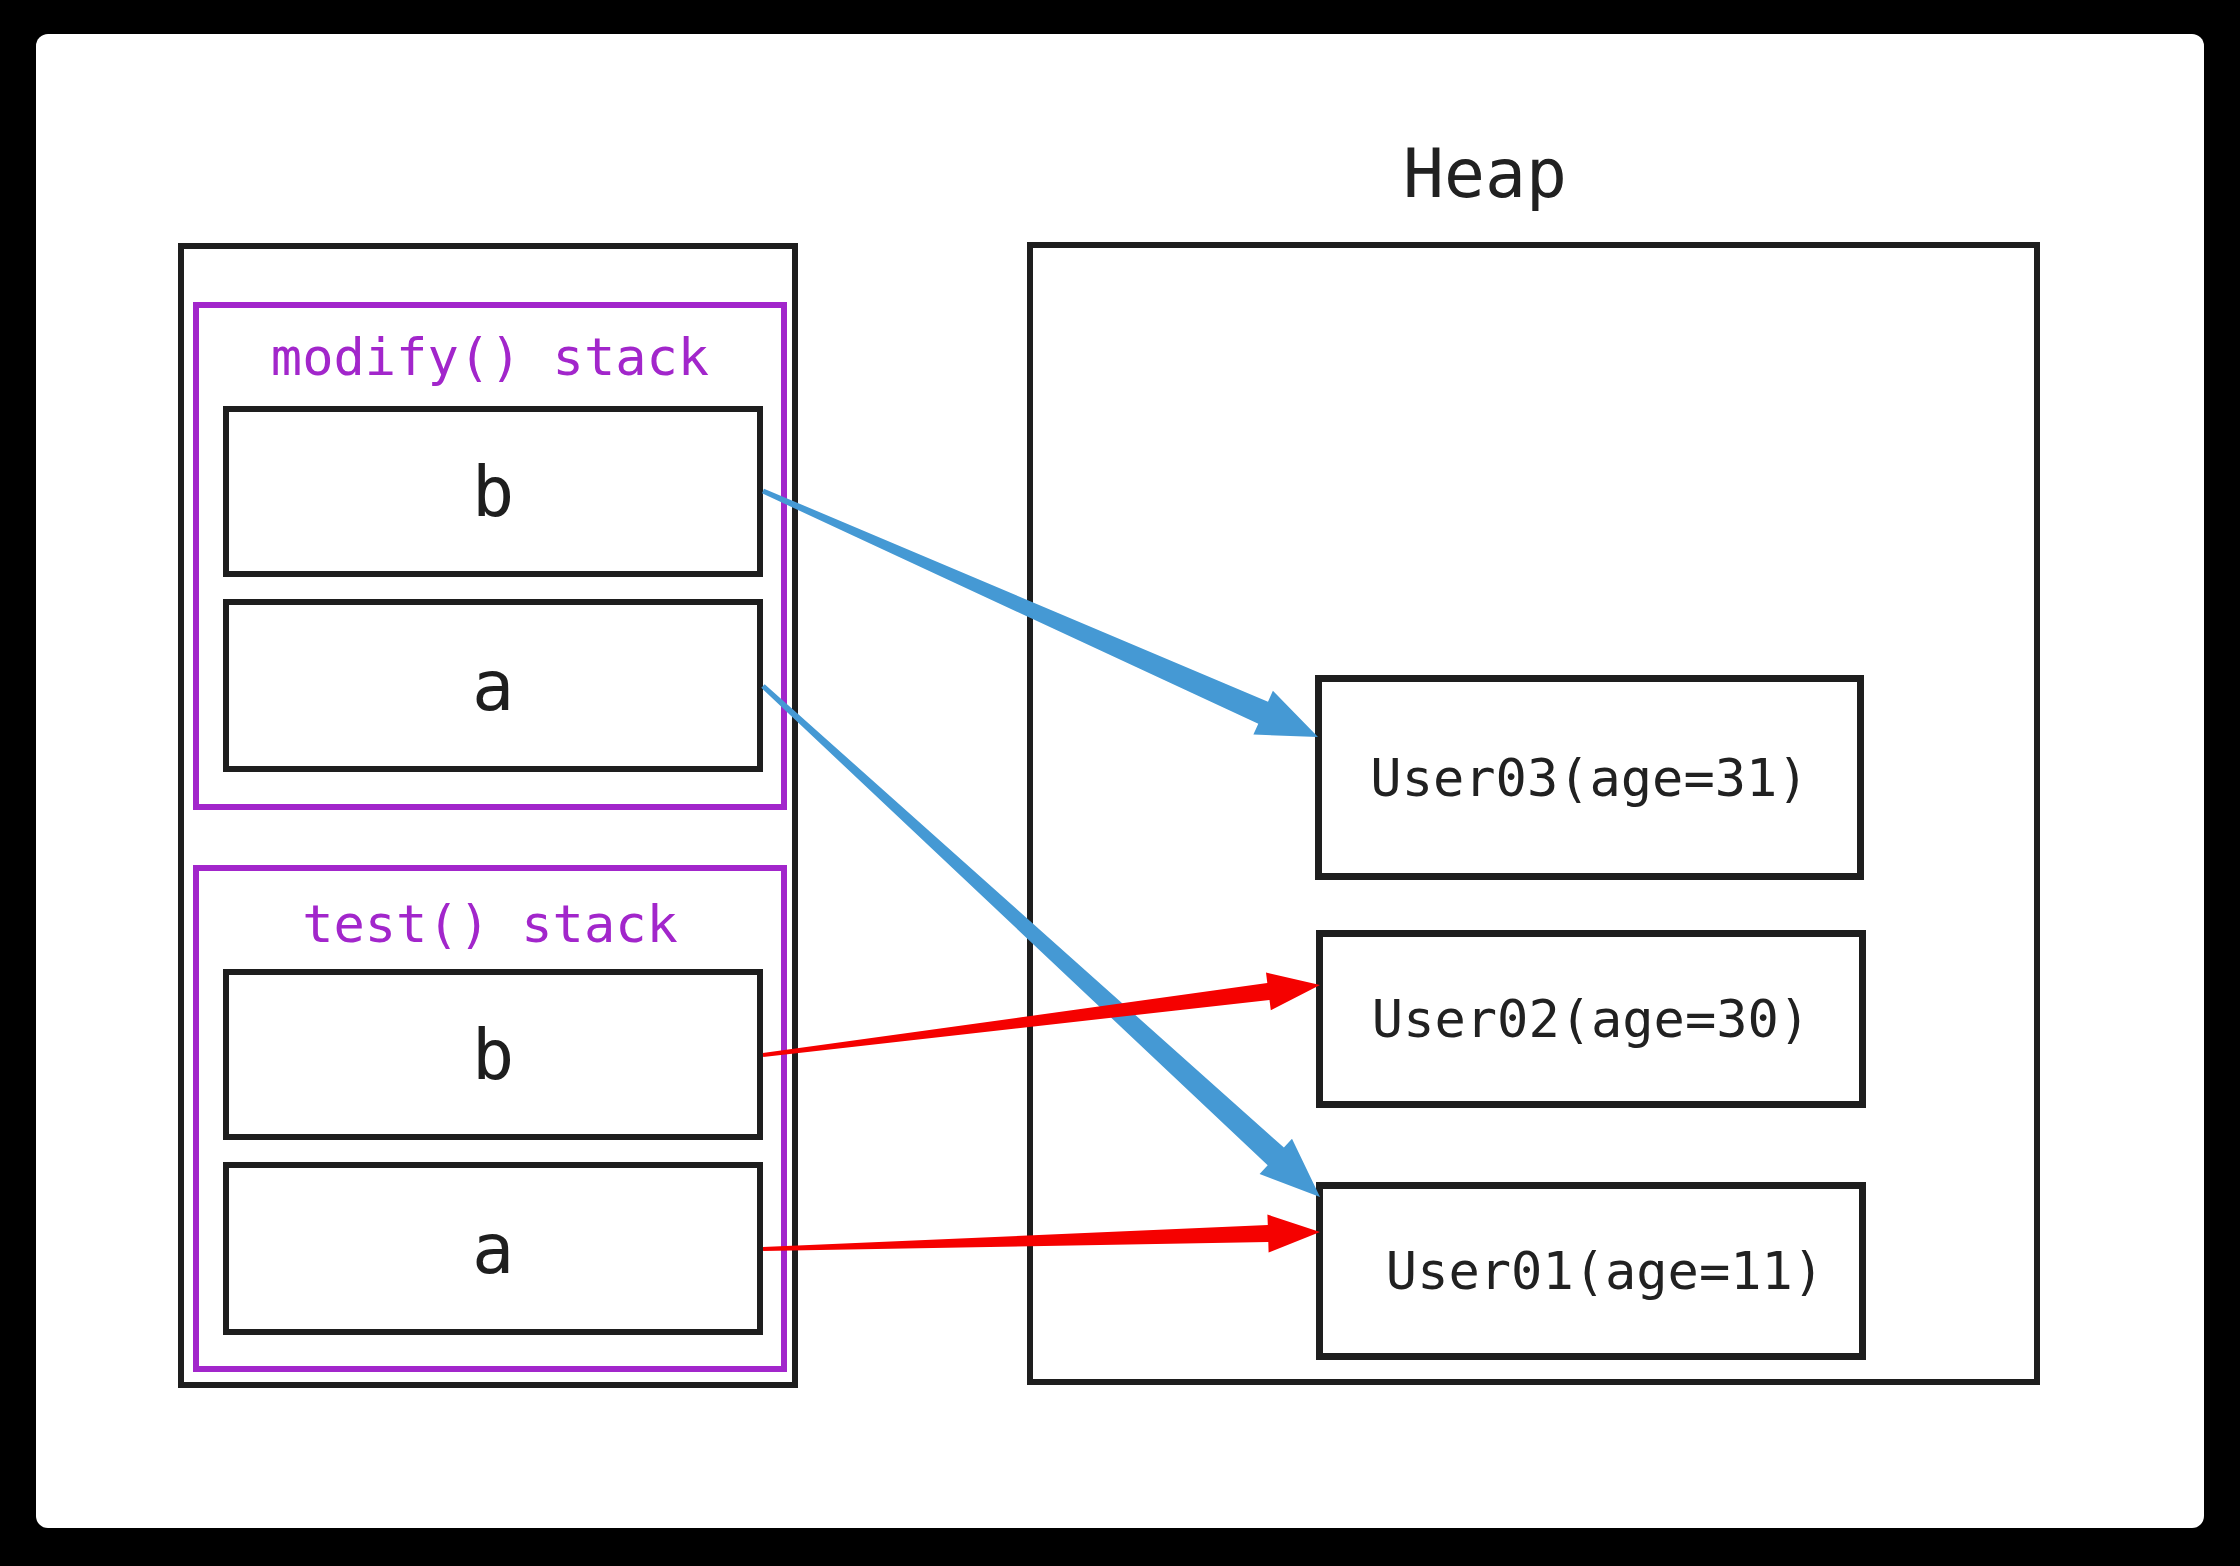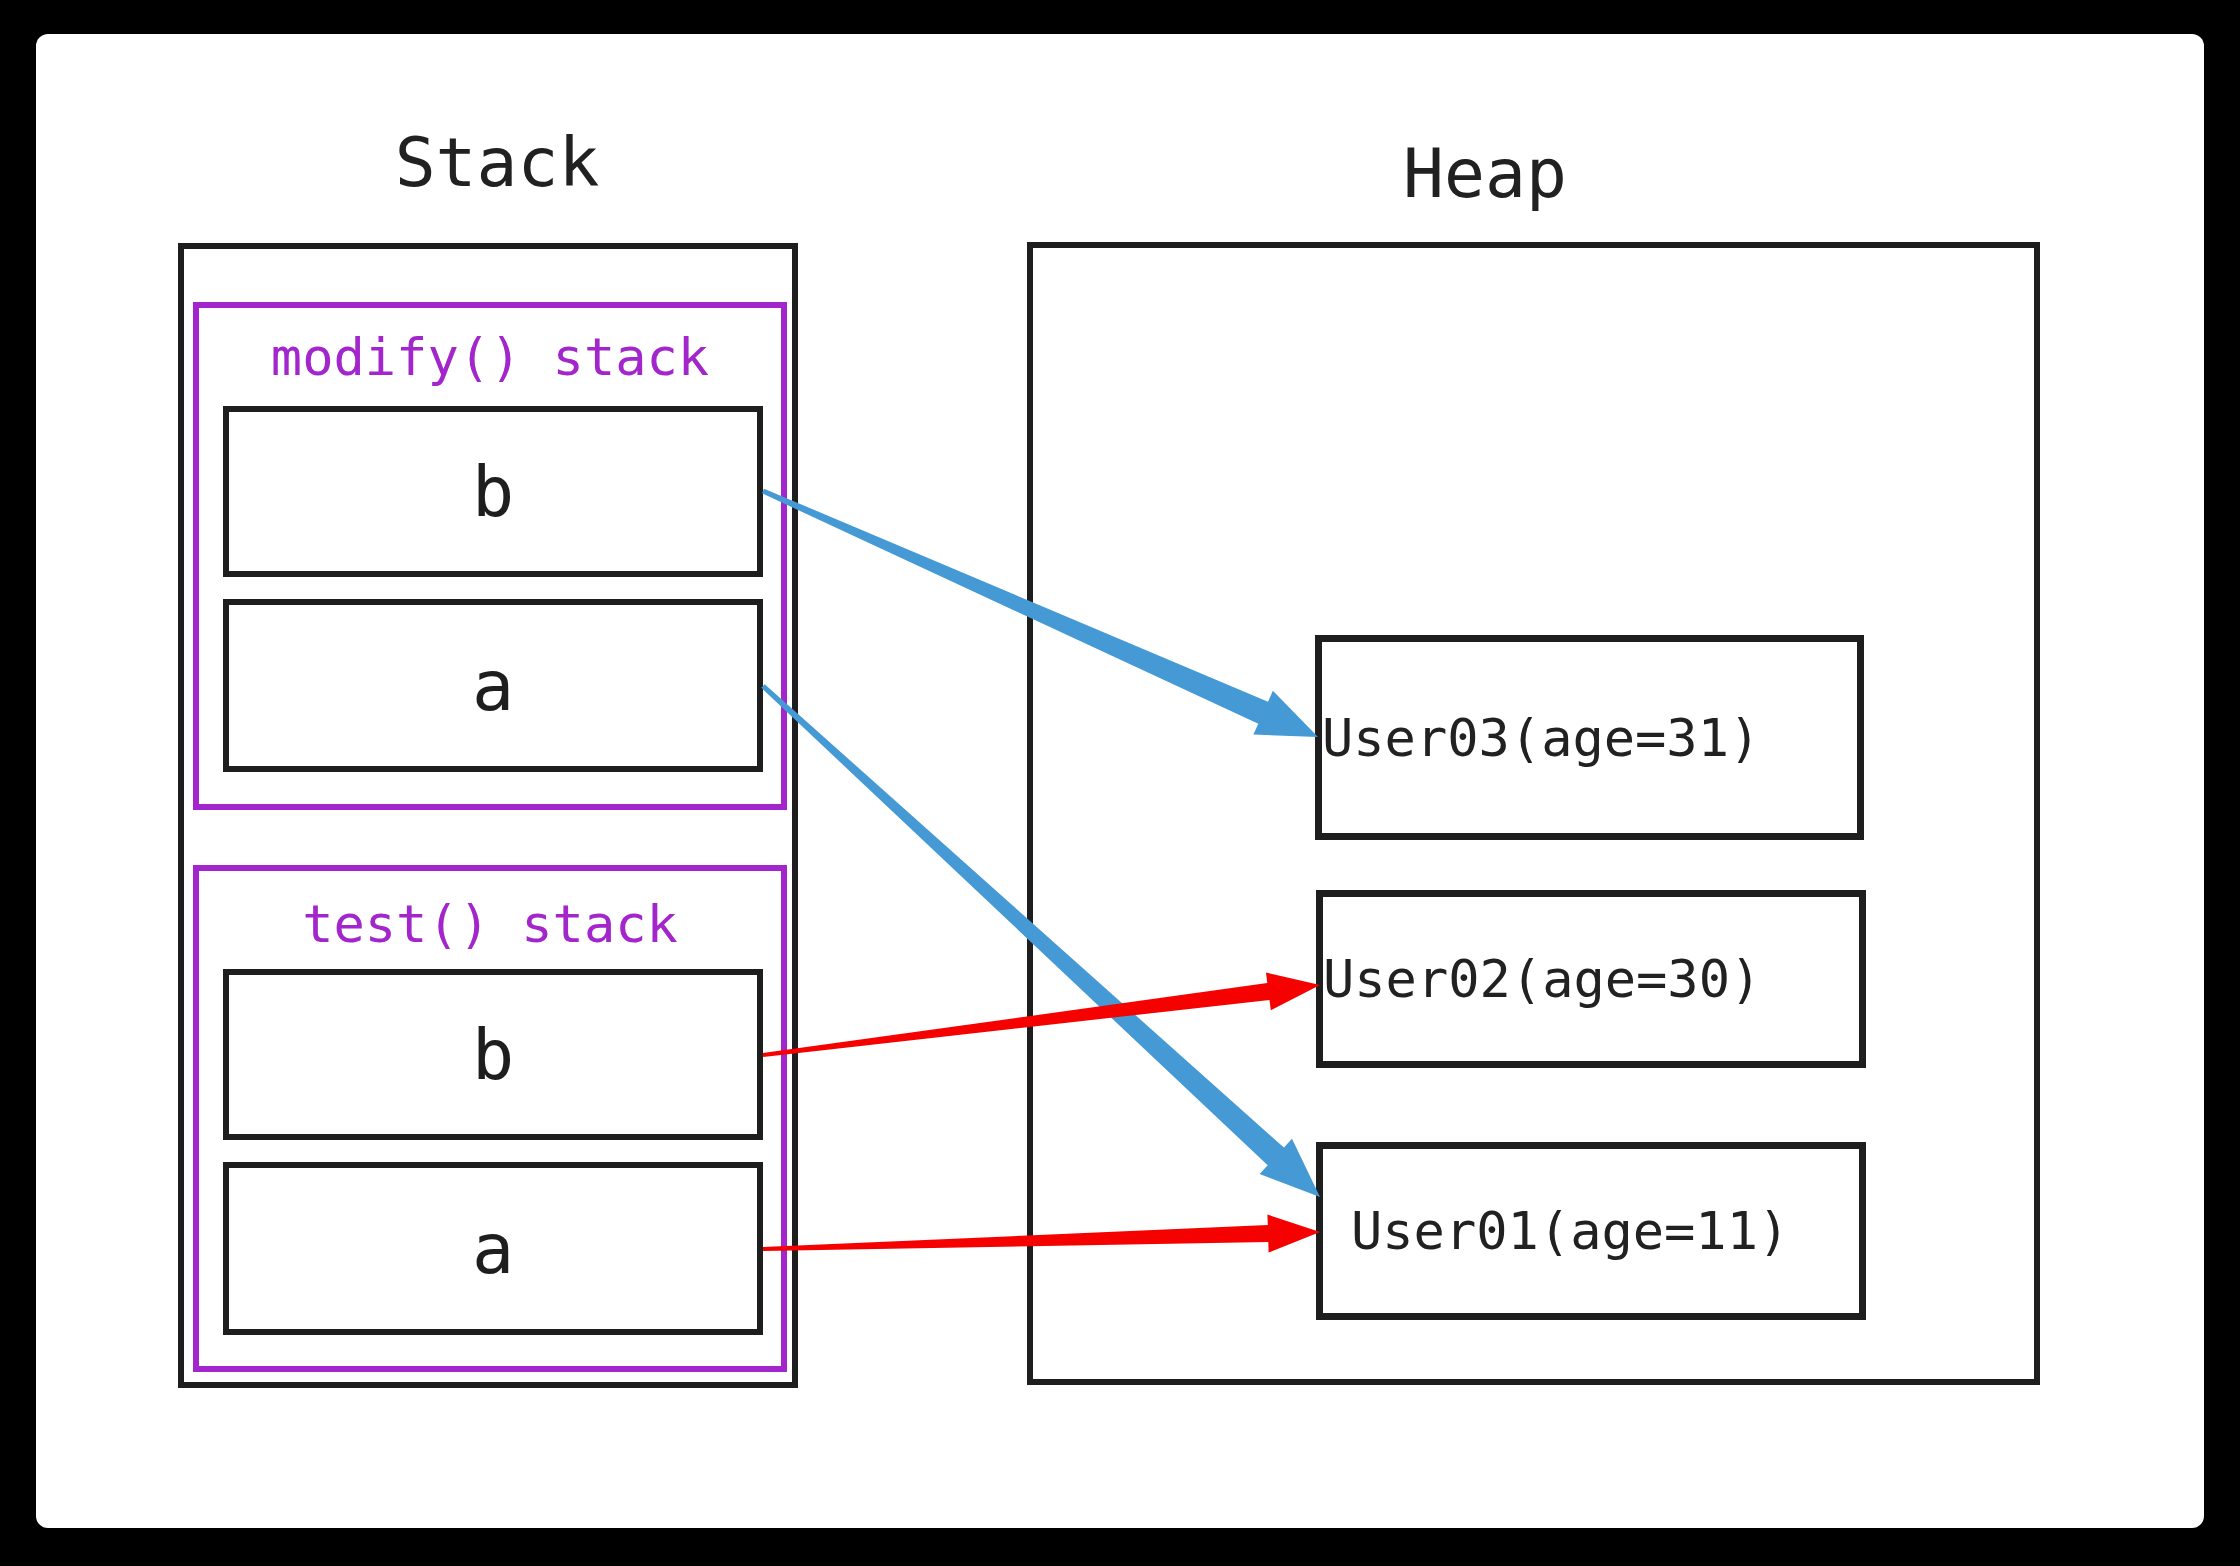"Stack" div.title { html: <div>Stack</div> -> none }
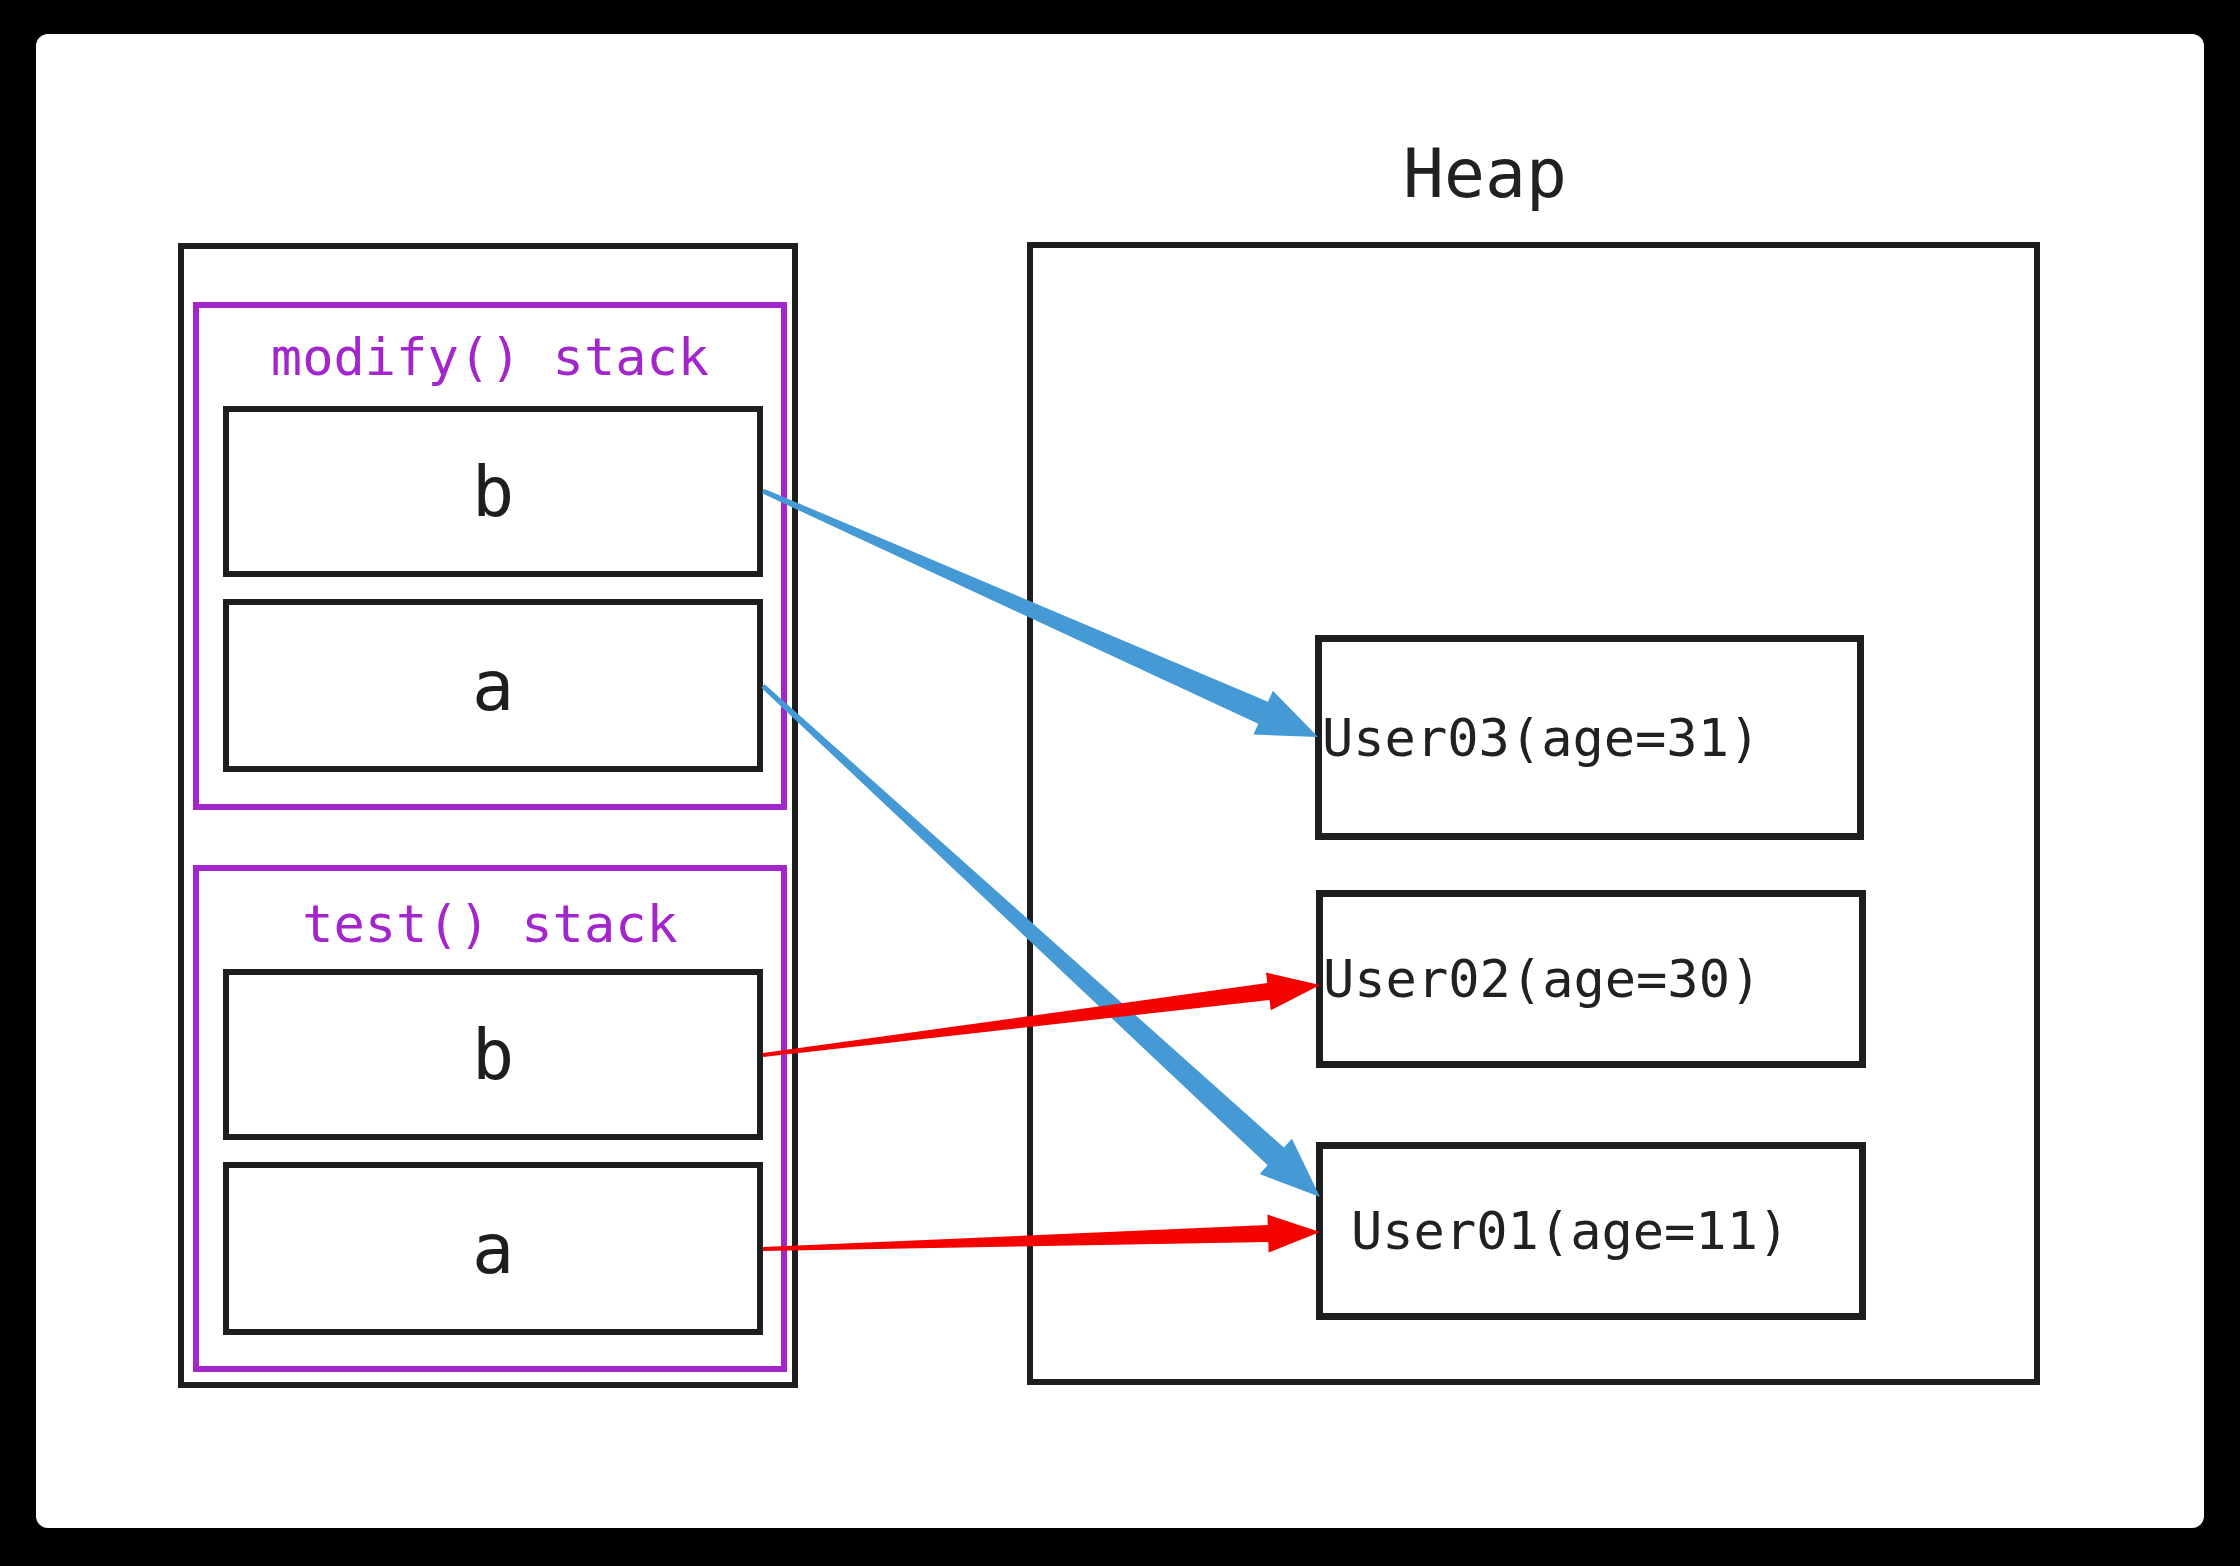"User03(age=31)" .heap-obj { justify-content: flex-start -> center; margin-top: none -> 40px }
